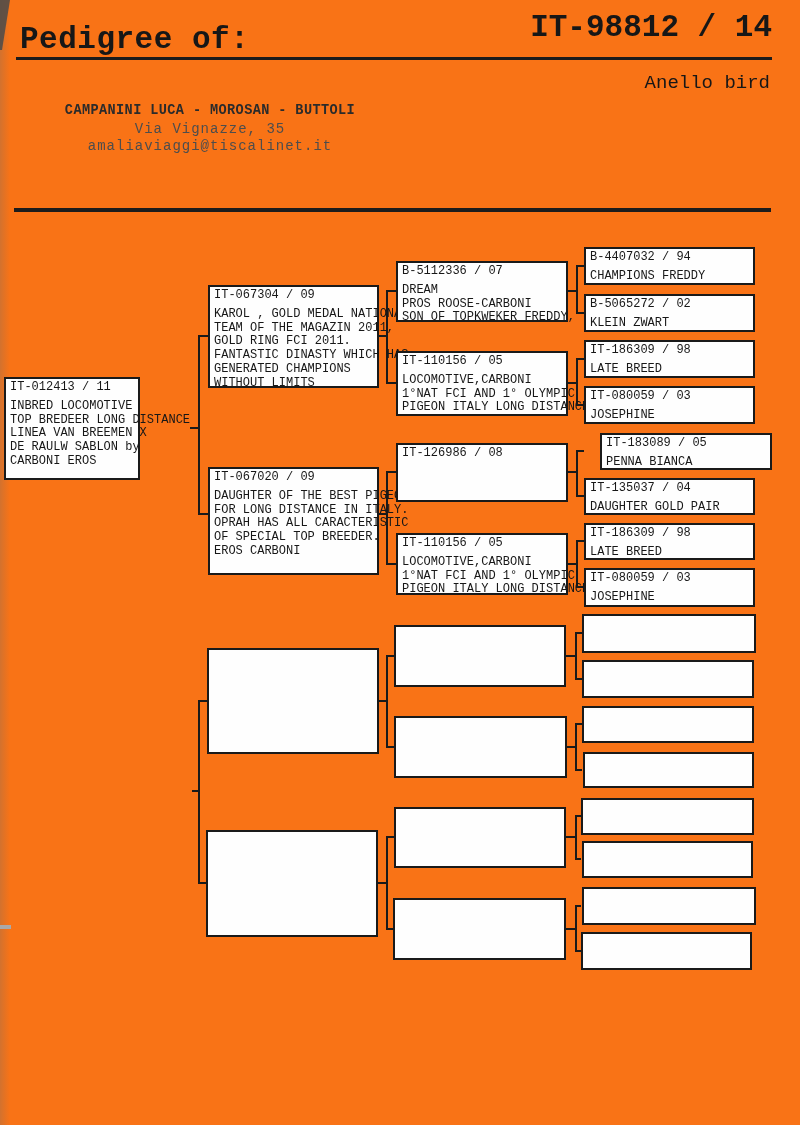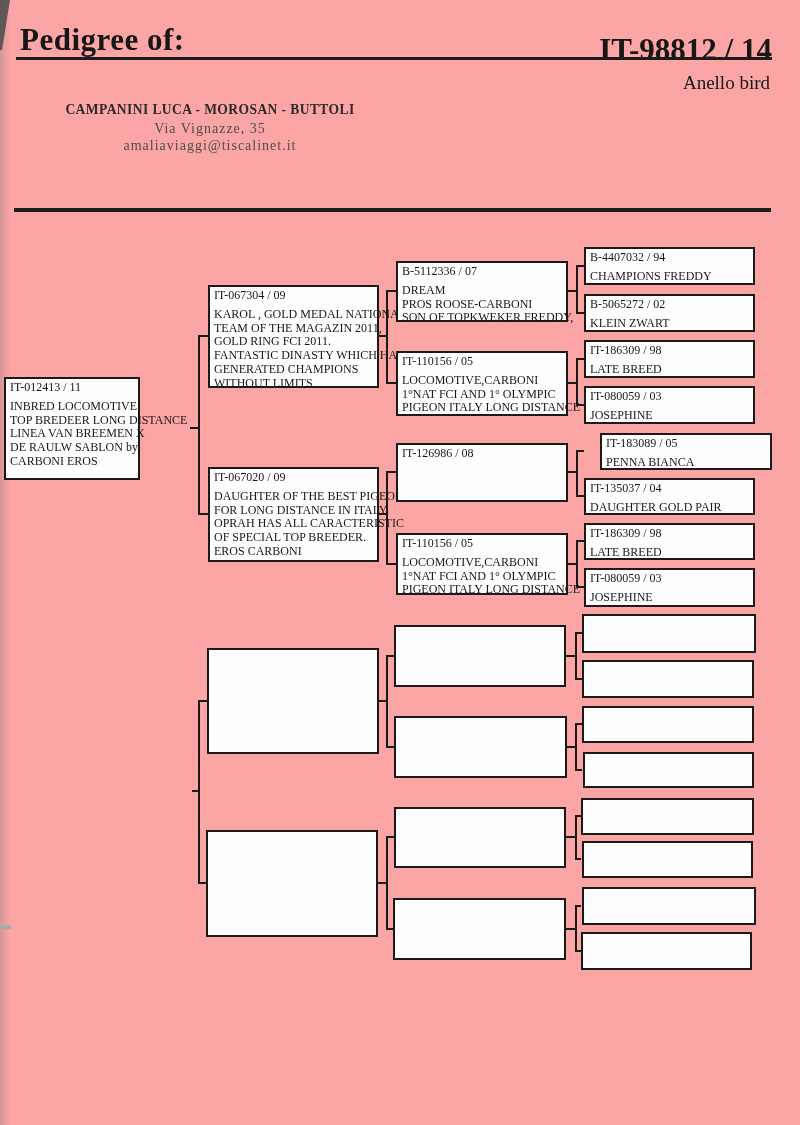"Pedigree of:" #page { background: #fca5a5 -> #f97316; font-family: Liberation Serif, serif -> Liberation Mono, monospace }
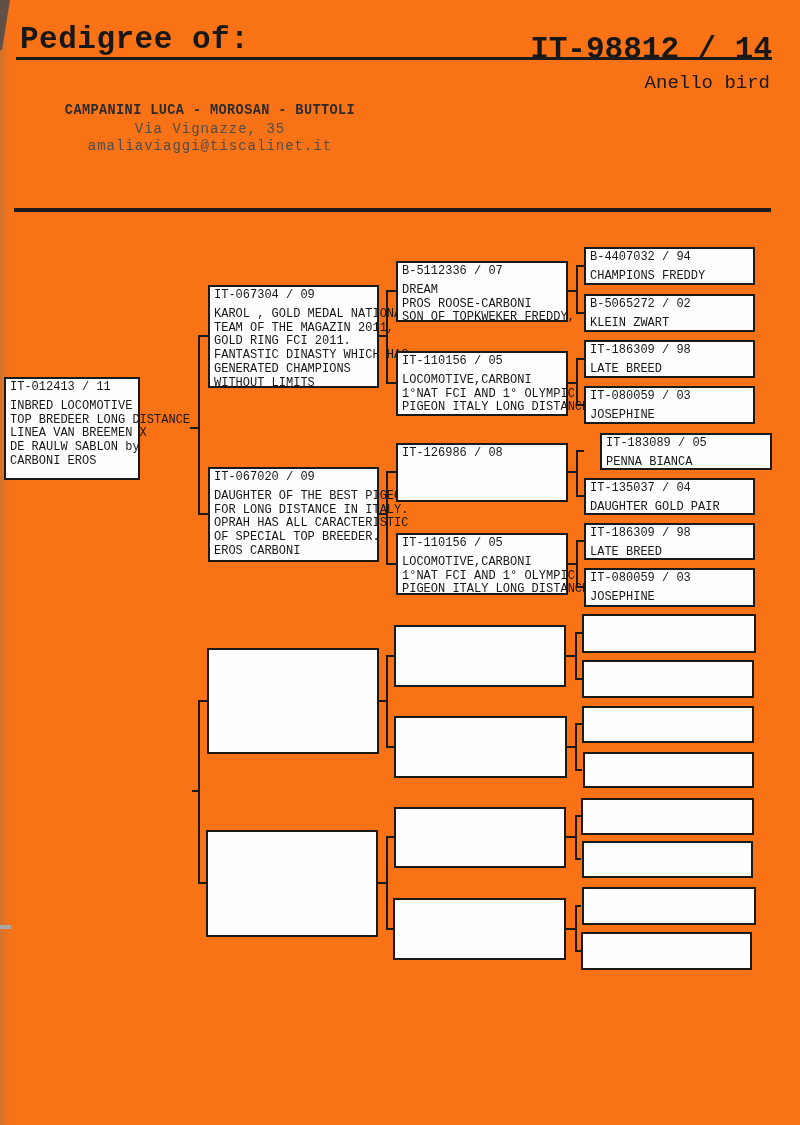"IT-98812 / 14" .hdr-ring { top: 32px -> 10px }
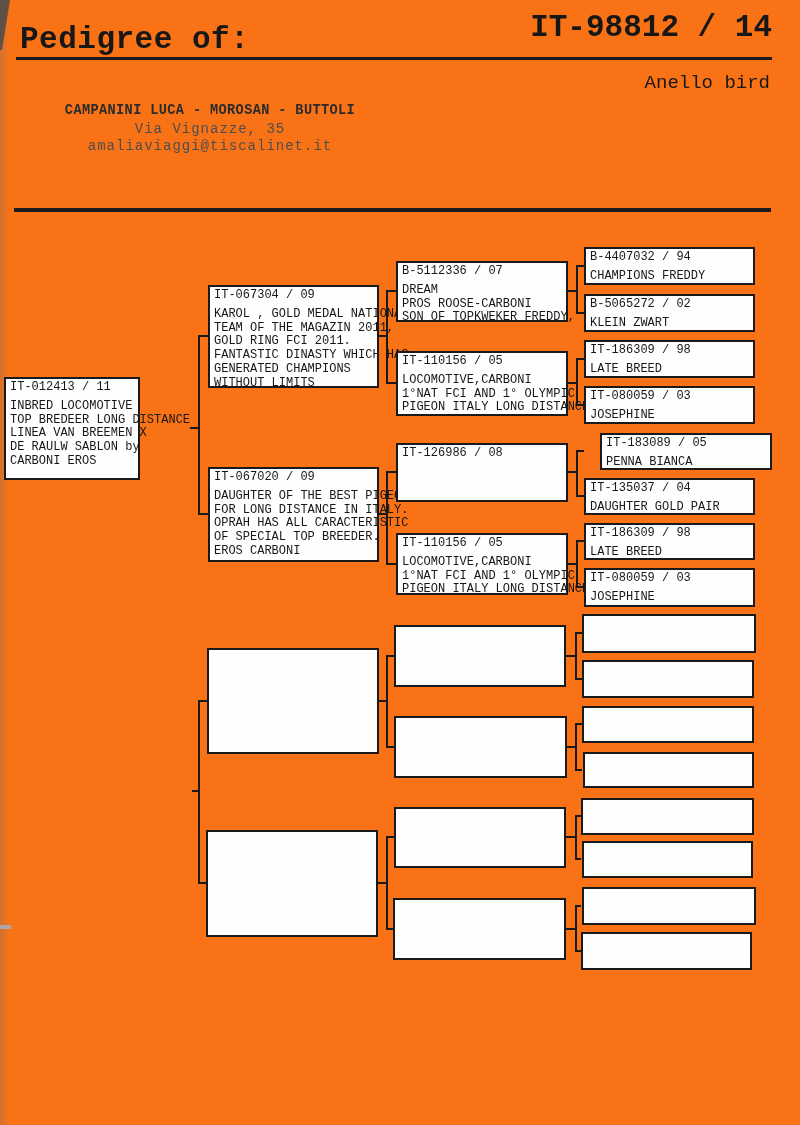"IT-067020 / 09" div.box { height: 95px -> 108px }
